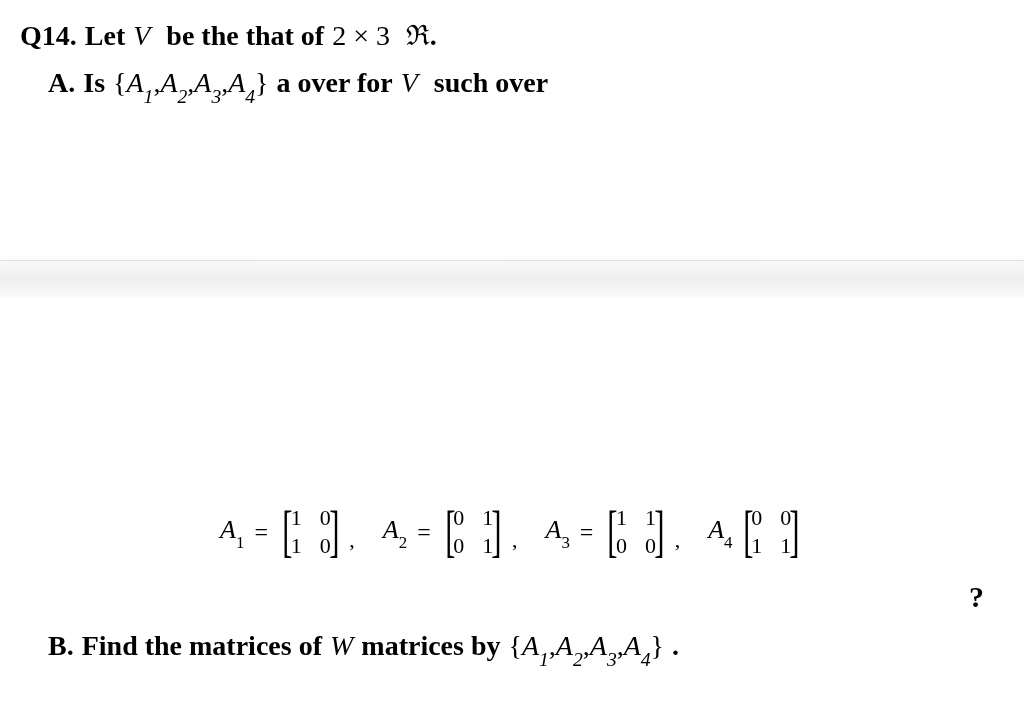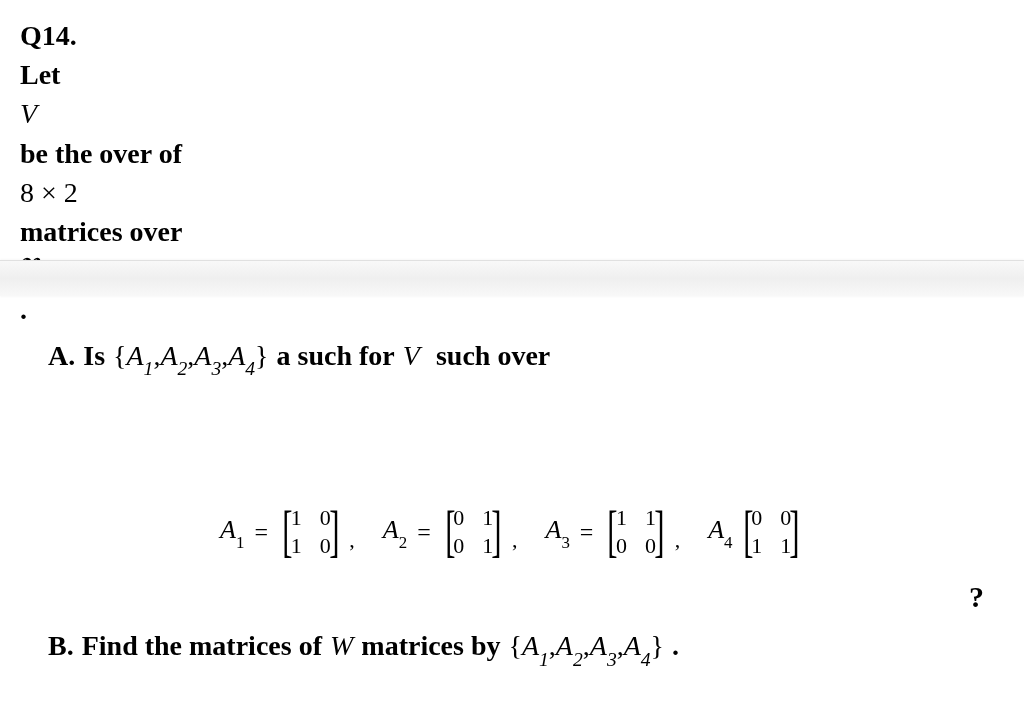"Q14." .q-line { flex-direction: column -> none }
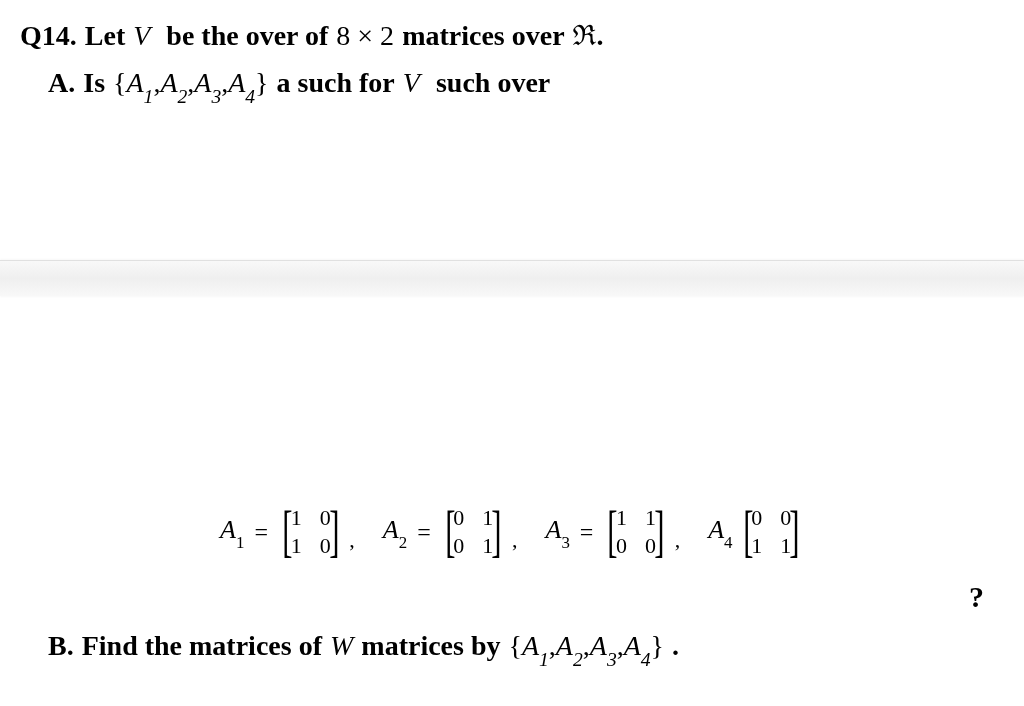"be the over of" span.bold { text: over -> that }
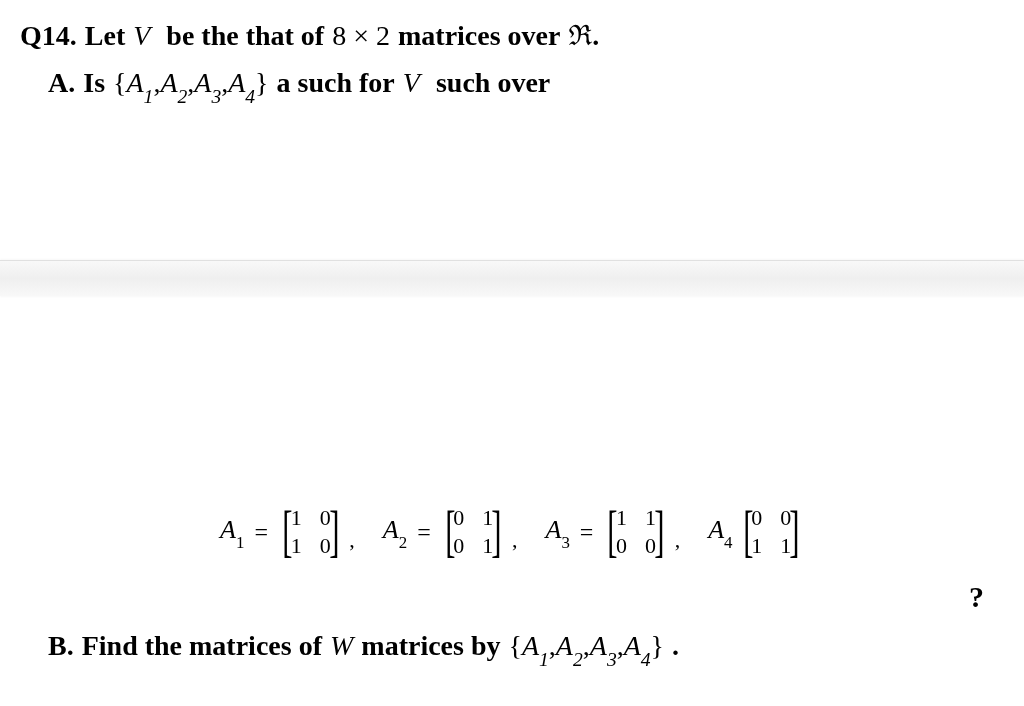"8 × 2" span.math { text: 8 × 2 -> 2 × 3 }
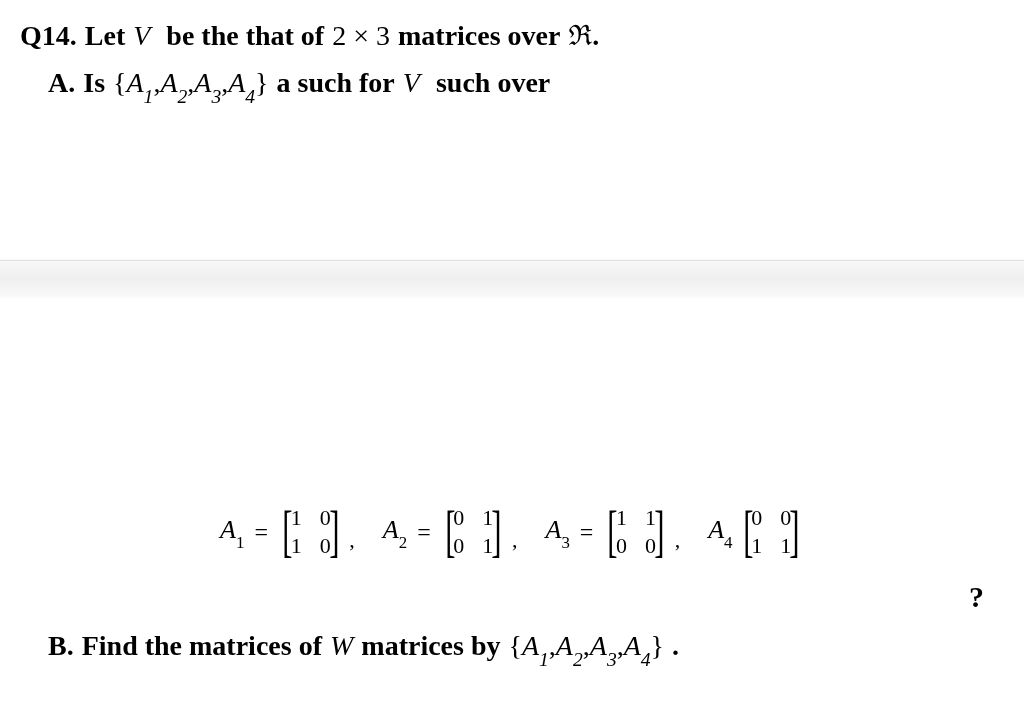"matrices over" span.bold { html: <span>matrices over</span> -> none }
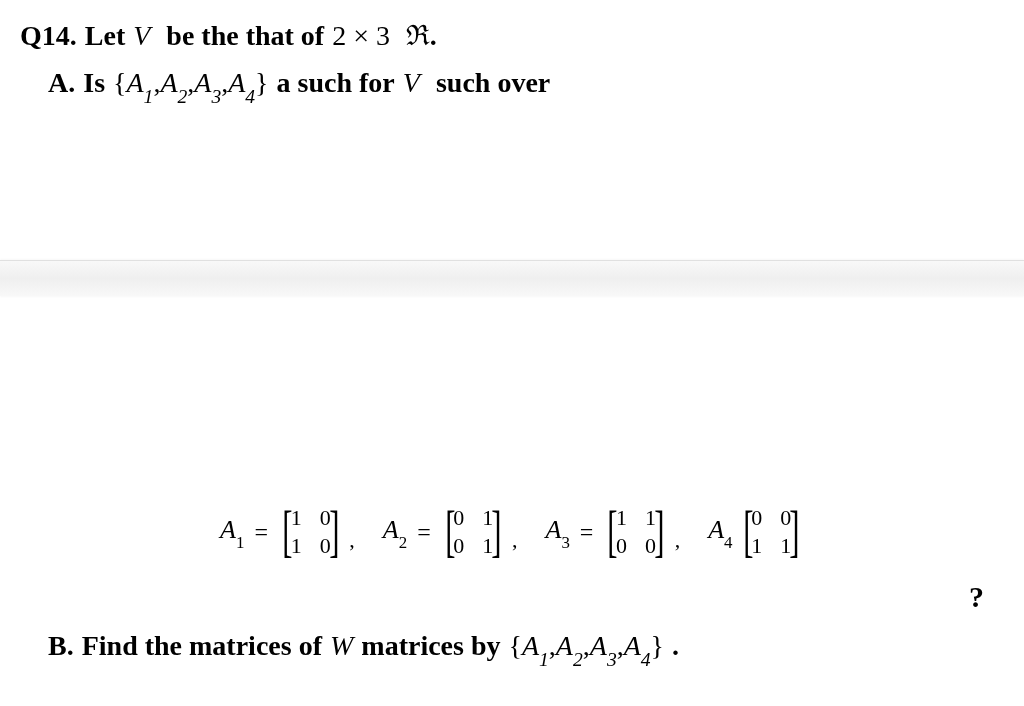"a such for" span.bold { text: such -> over }
